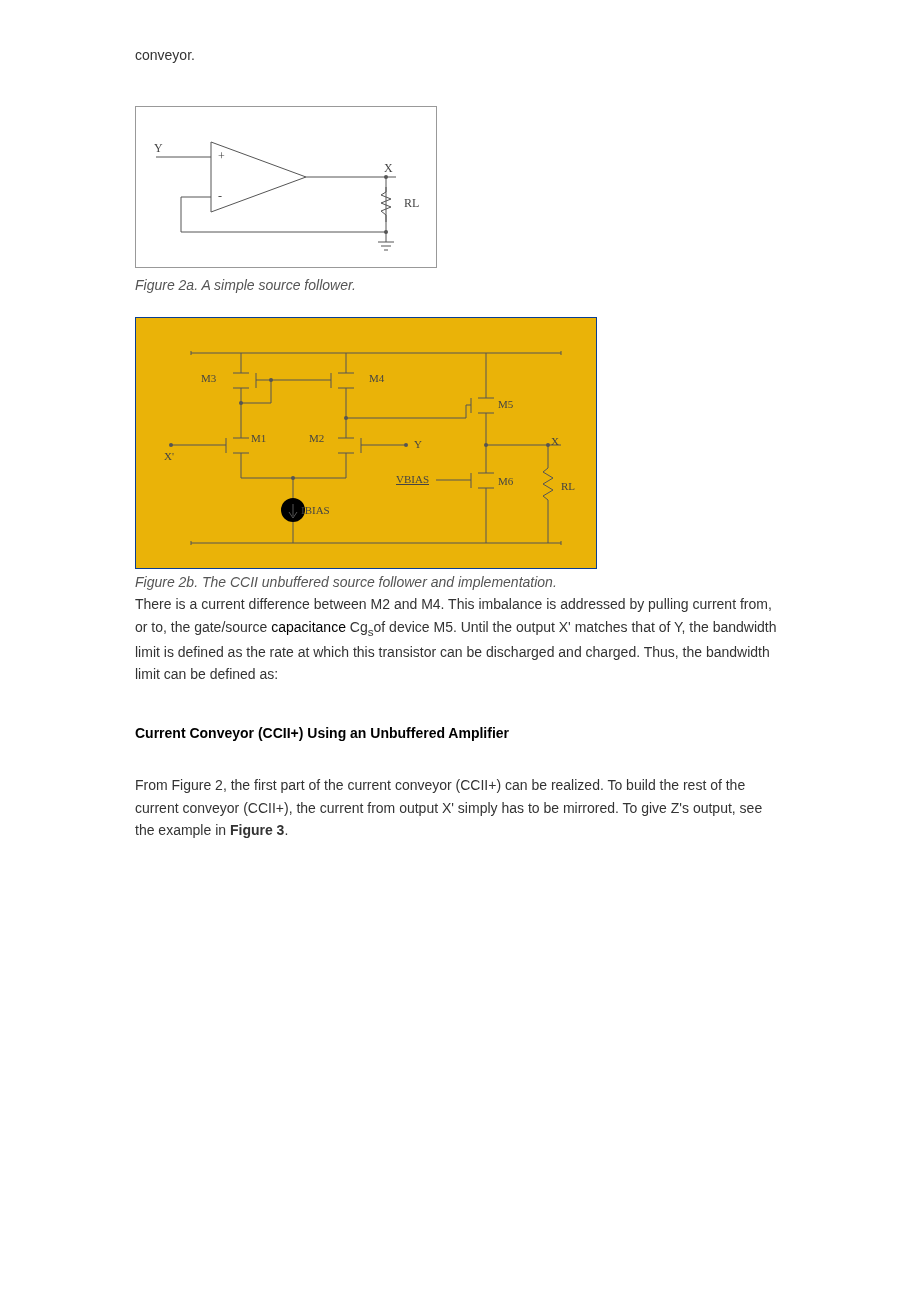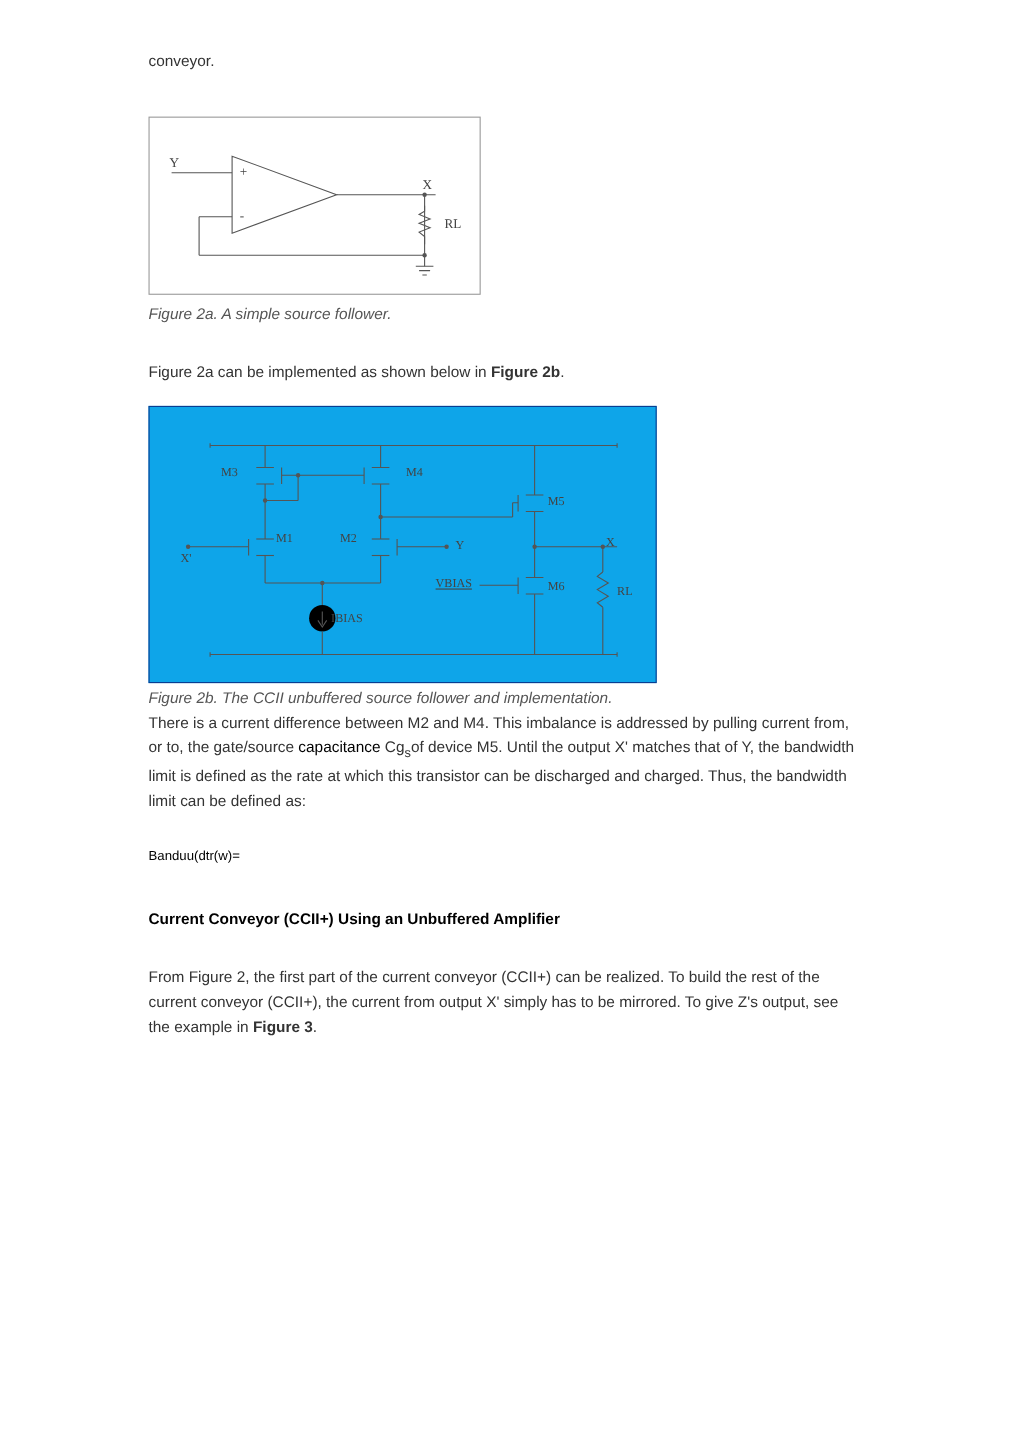"Figure 2a can be implemented" p.para-intro { html: <p> <span>Figure 2a can be implemented as shown below in </span><span>Figure 2b</span><span>.</span> </p> -> none }
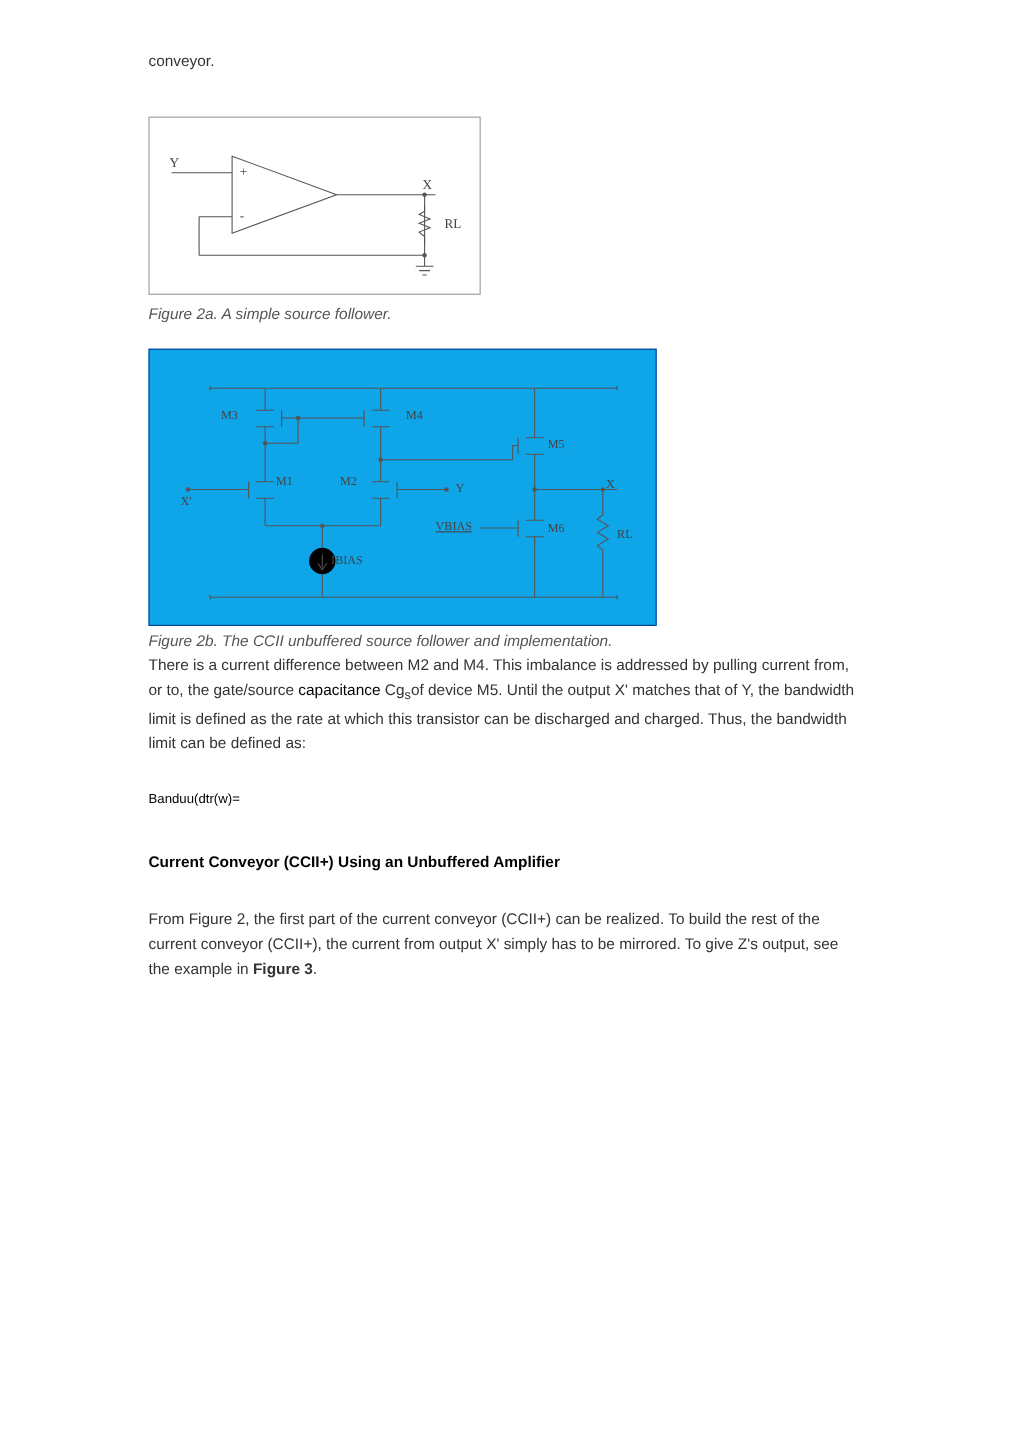"M3" .figure-box-b { background: #0ea5e9 -> #eab308 }
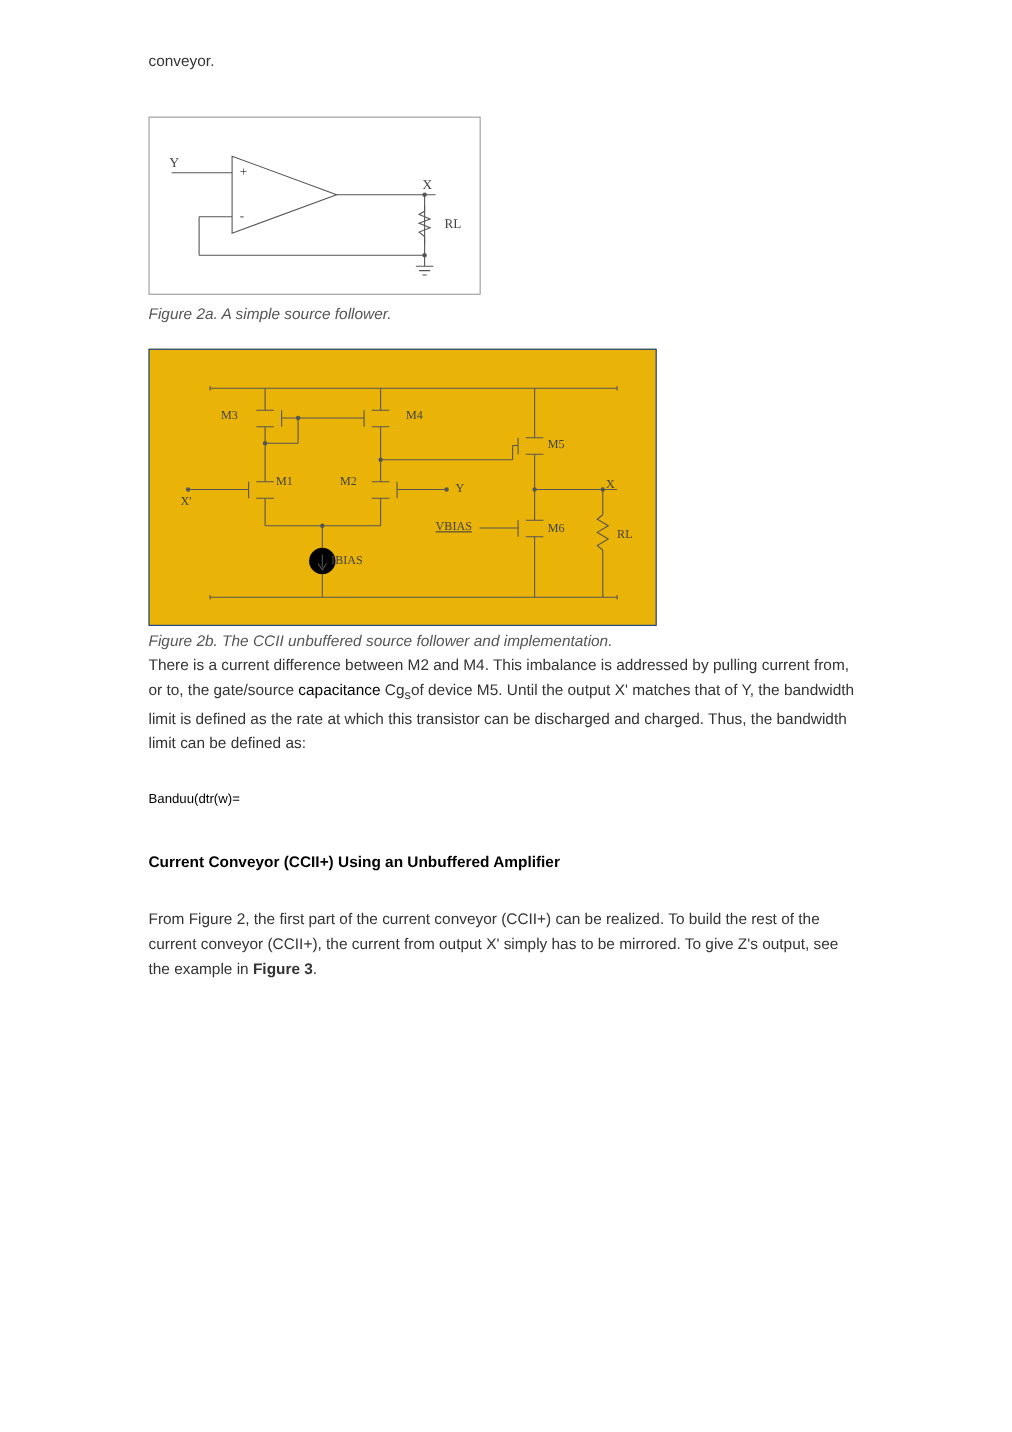"Banduu(dtr(w)=" div.formula { html: <div>Banduu(dtr(w)=</div> -> none }
